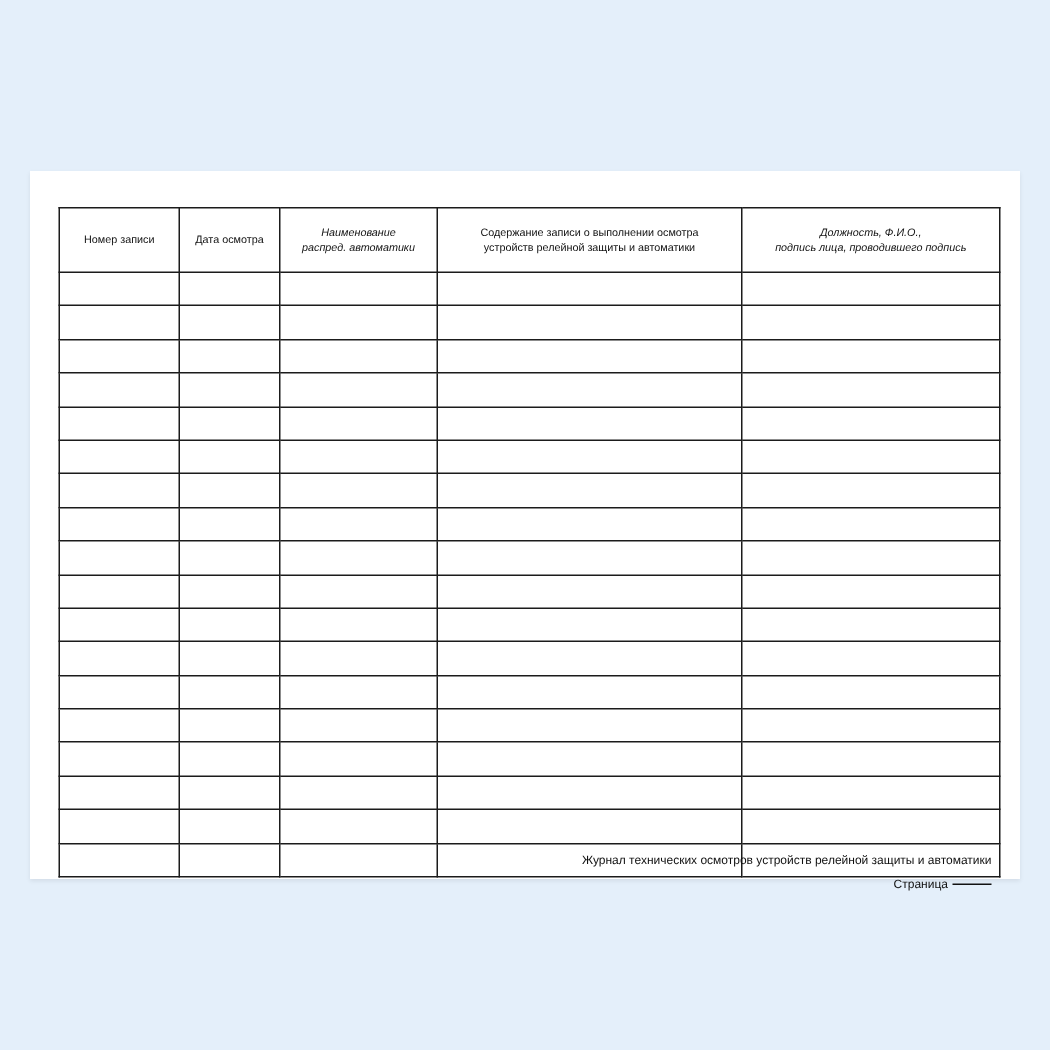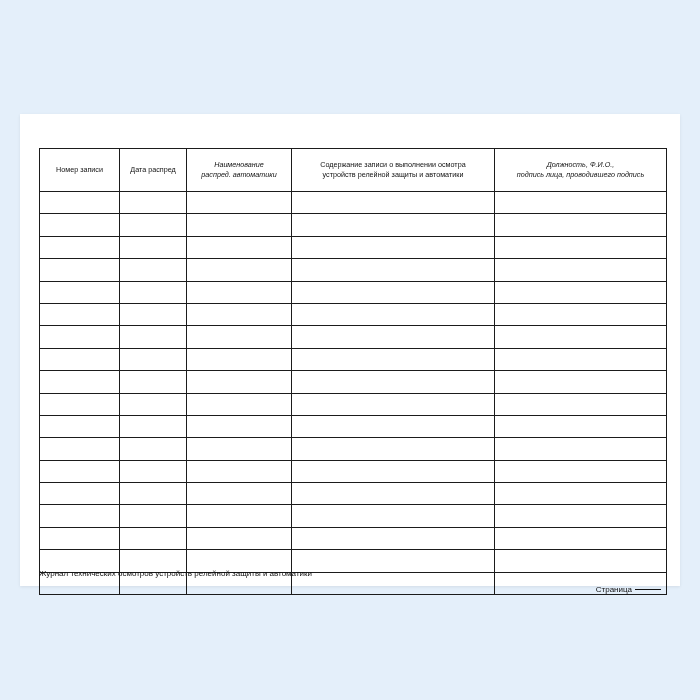"Номер записи" .sheet { top: 34px -> 24px }
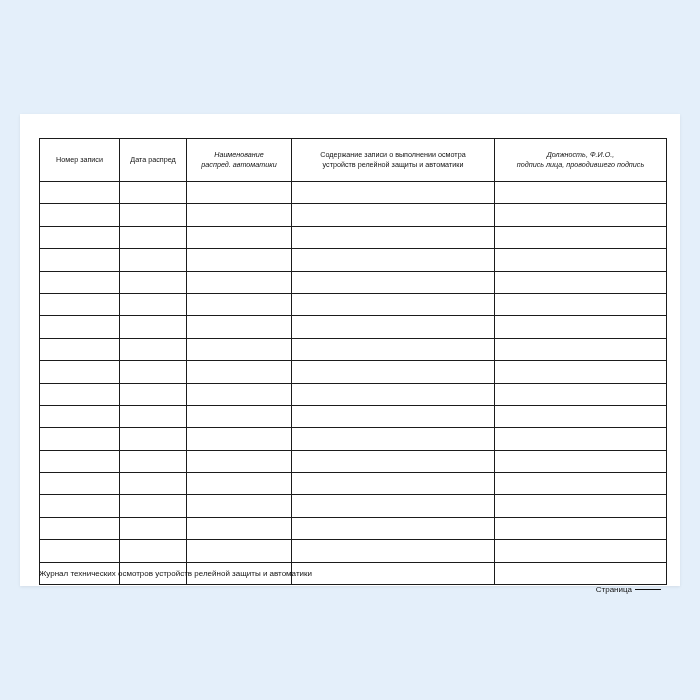"Дата распред" span.hdr { text: распред -> осмотра }
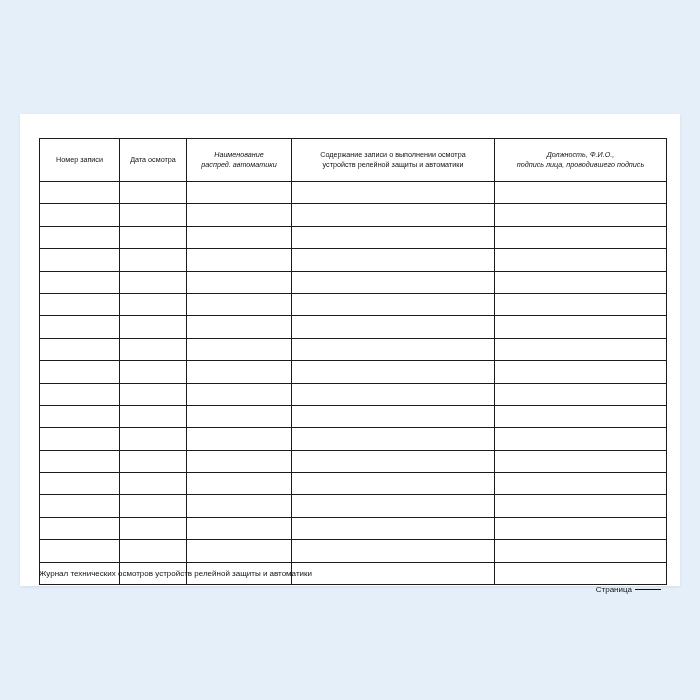"Журнал технических осмотров устройств" .footer-title { text-align: left -> right }
